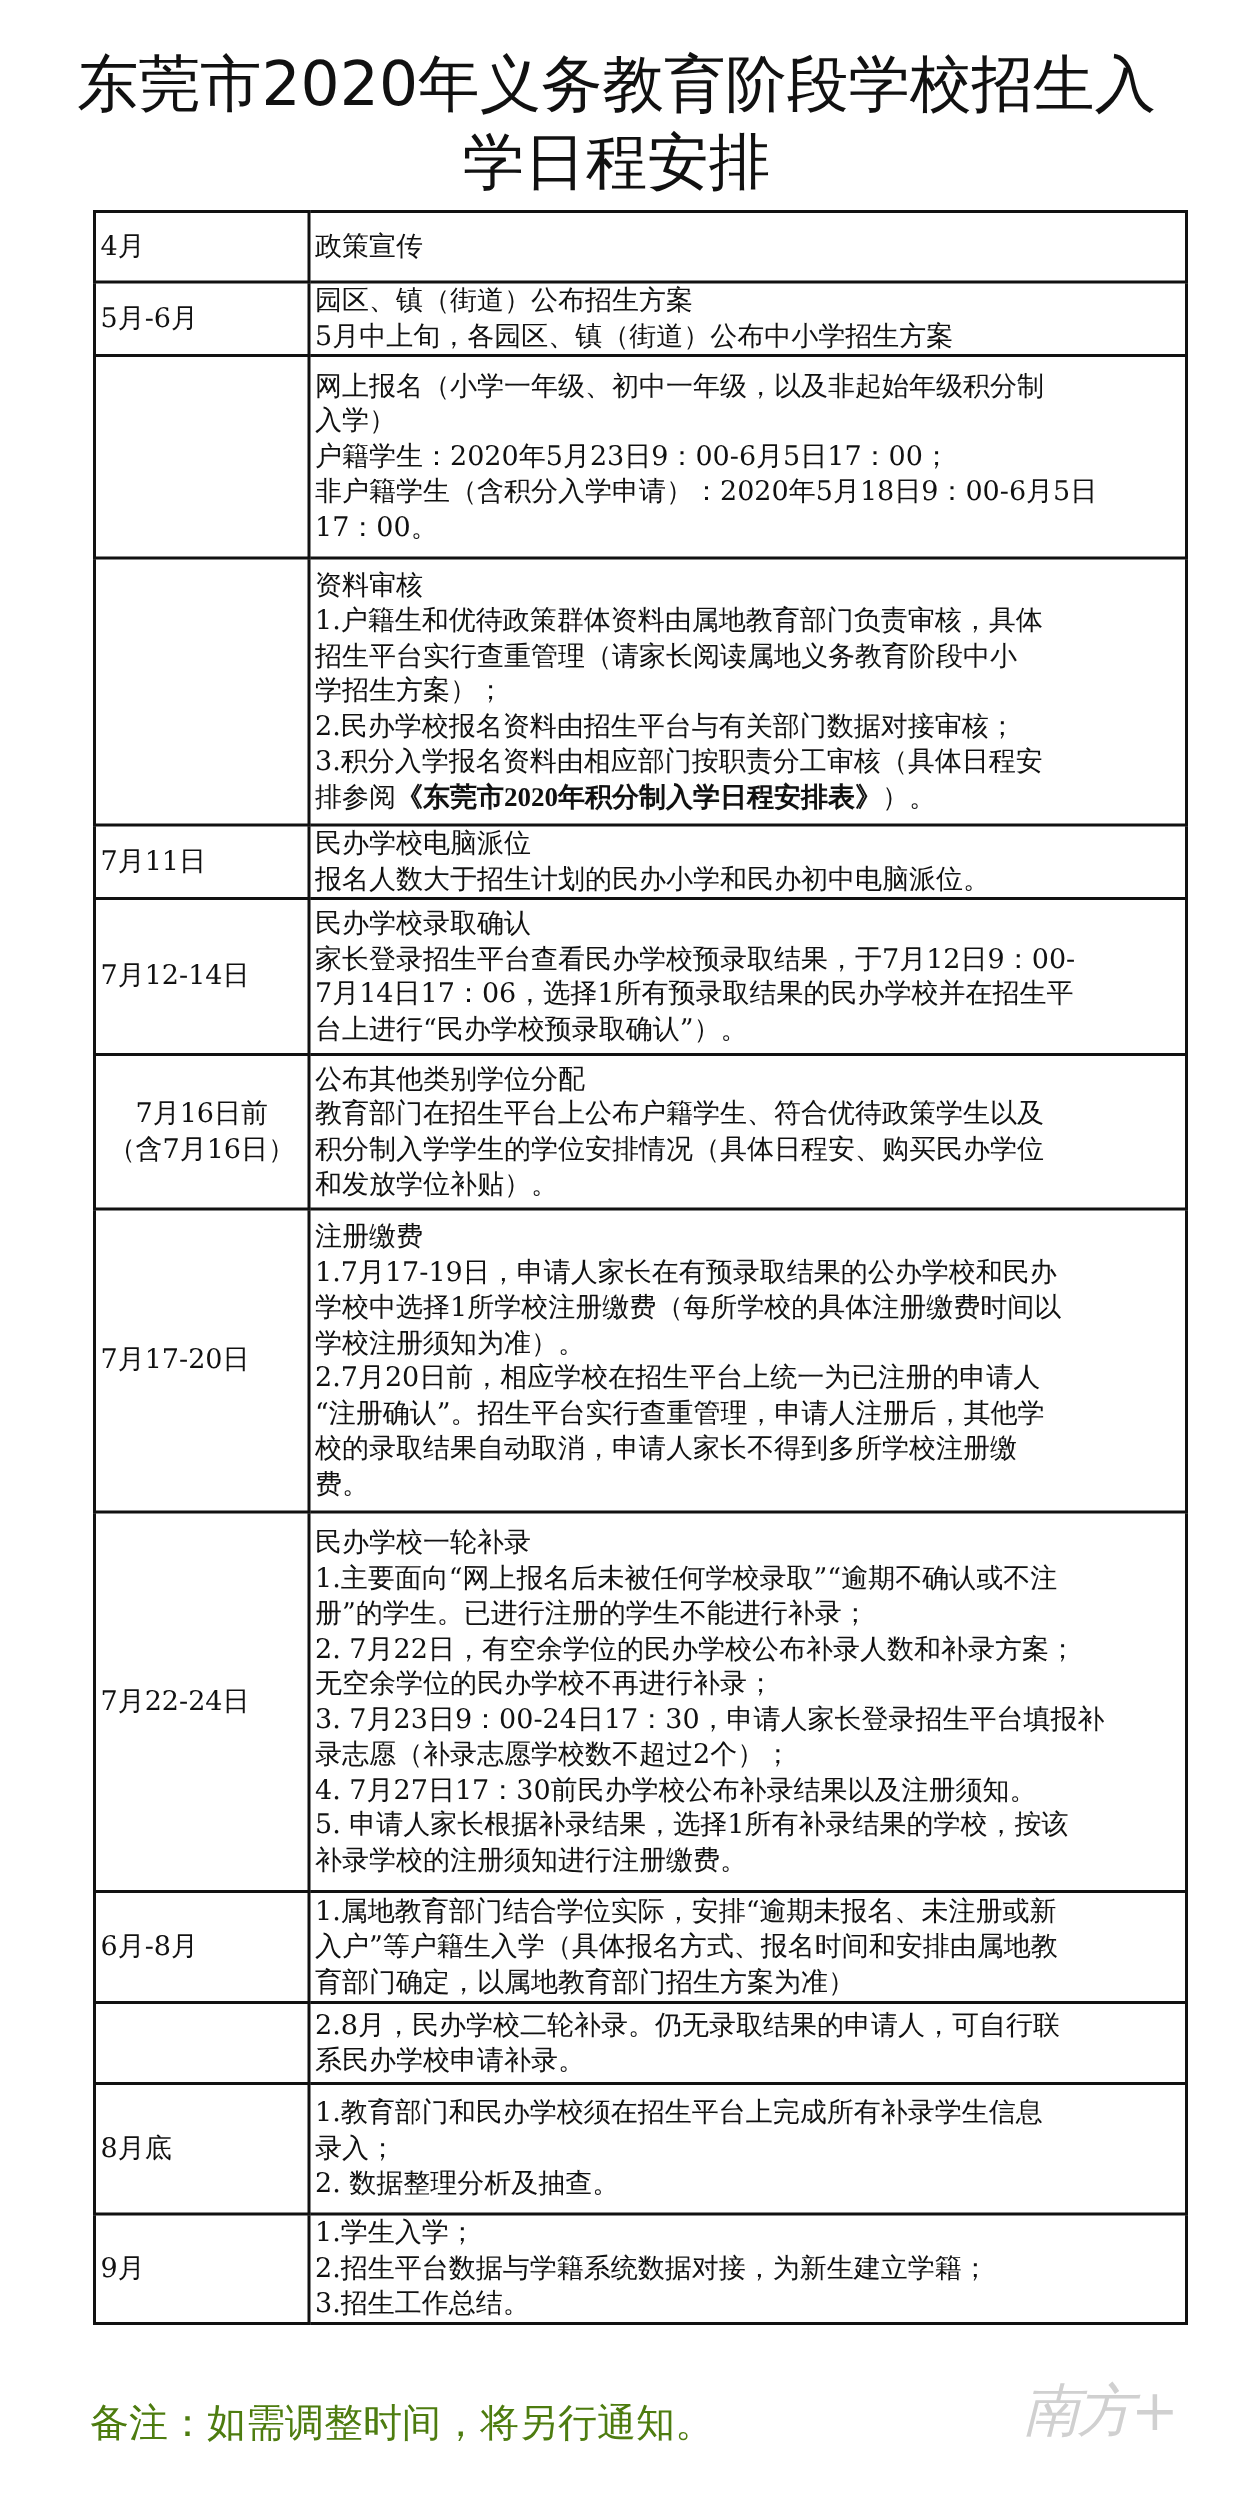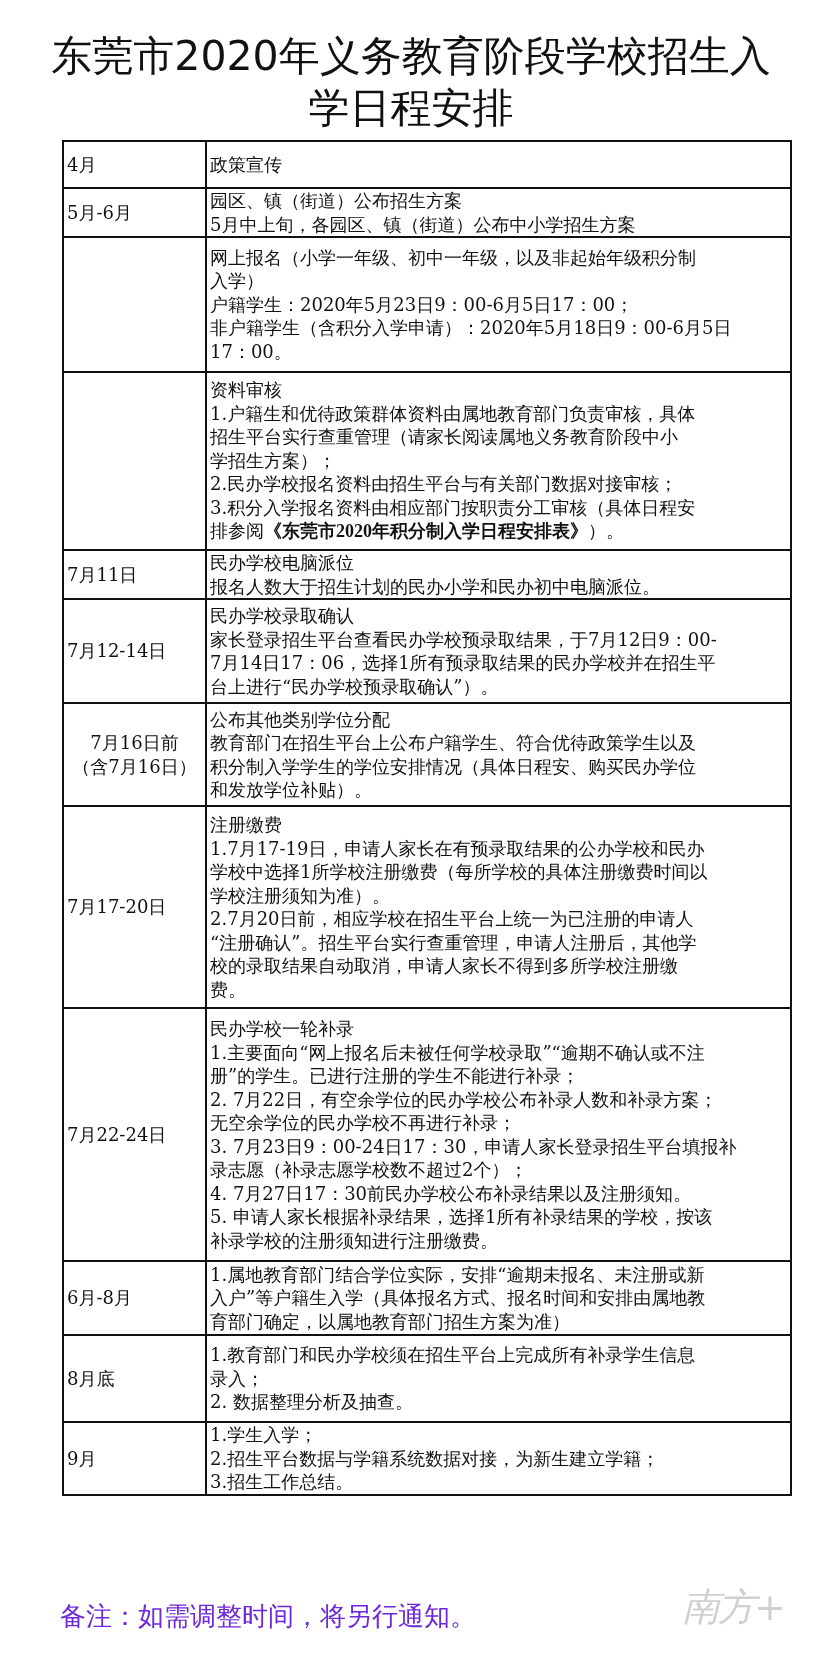"2.8月，民办学校二轮补录。仍无录取结果的申请人，可自行联" tr { html: none -> <tr> <td></td> <td> <span>2.8月，民办学校二轮补录。仍无录取结果的申请人，可自行联</span> <span>系民办学校申请补录。</span> </td> </tr> }
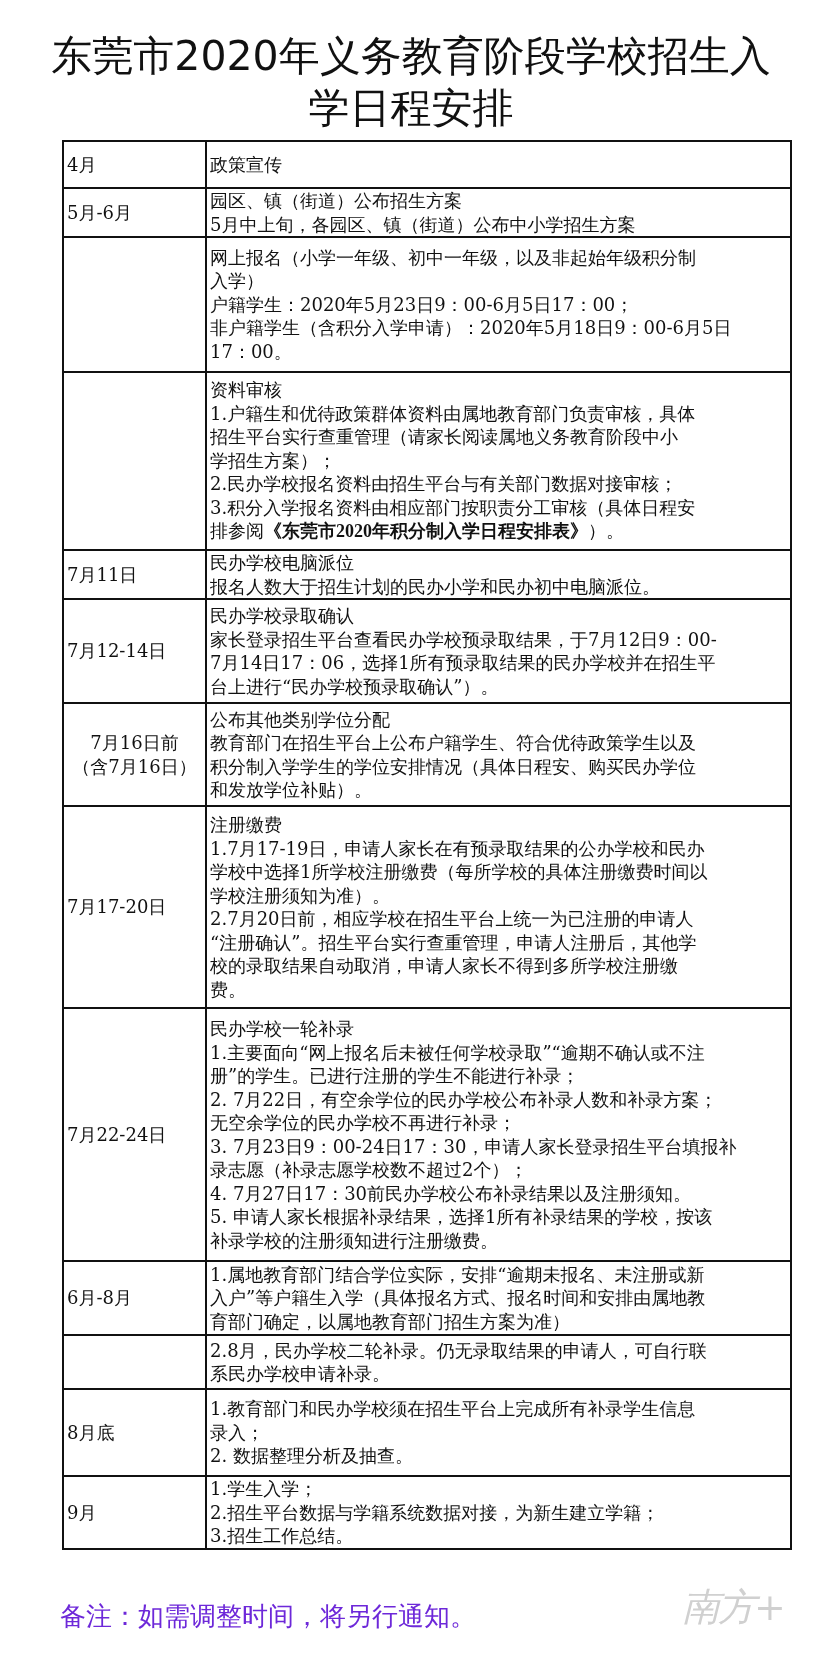"备注：如需调整时间，将另行通知。" .note { color: #6d28d9 -> #4d7c0f }
